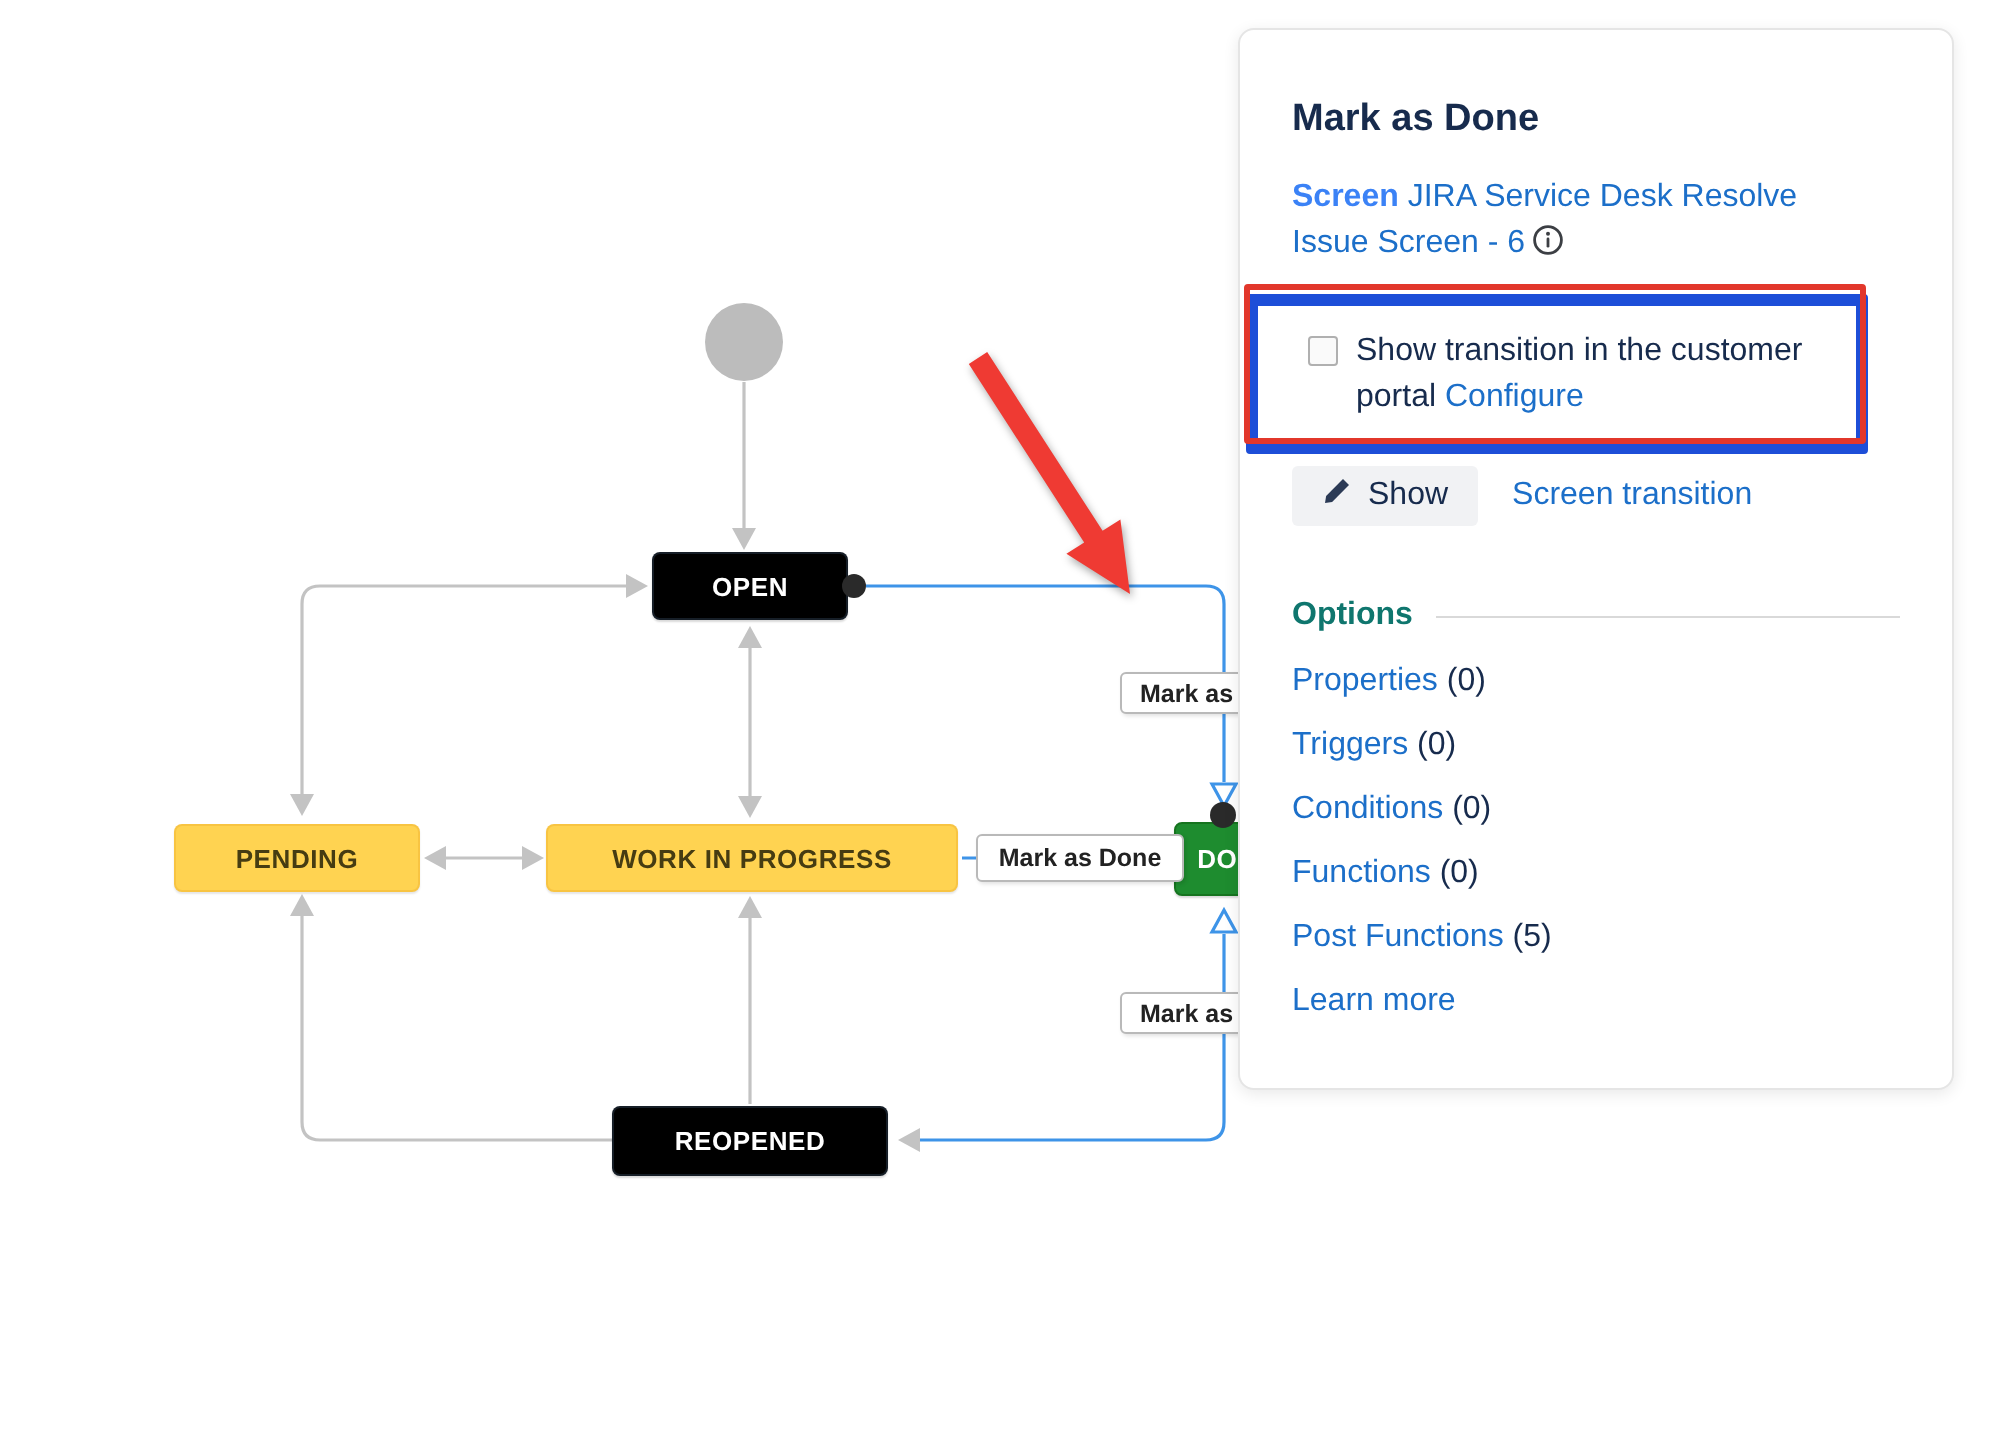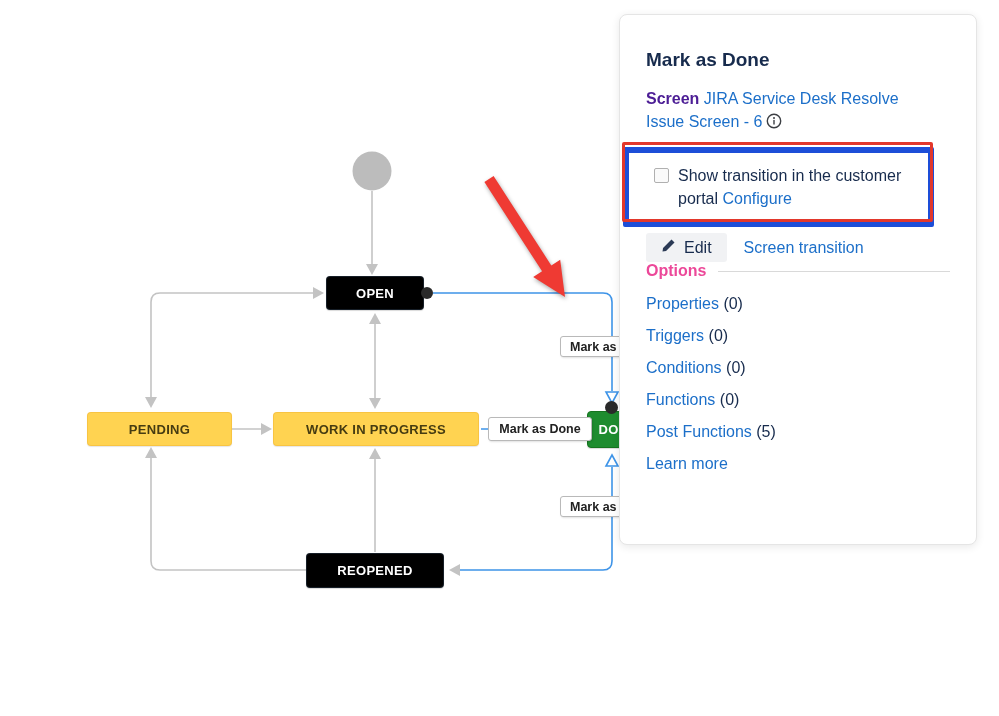"Screen" .screen-line b { color: #4c1d95 -> #3b82f6 }
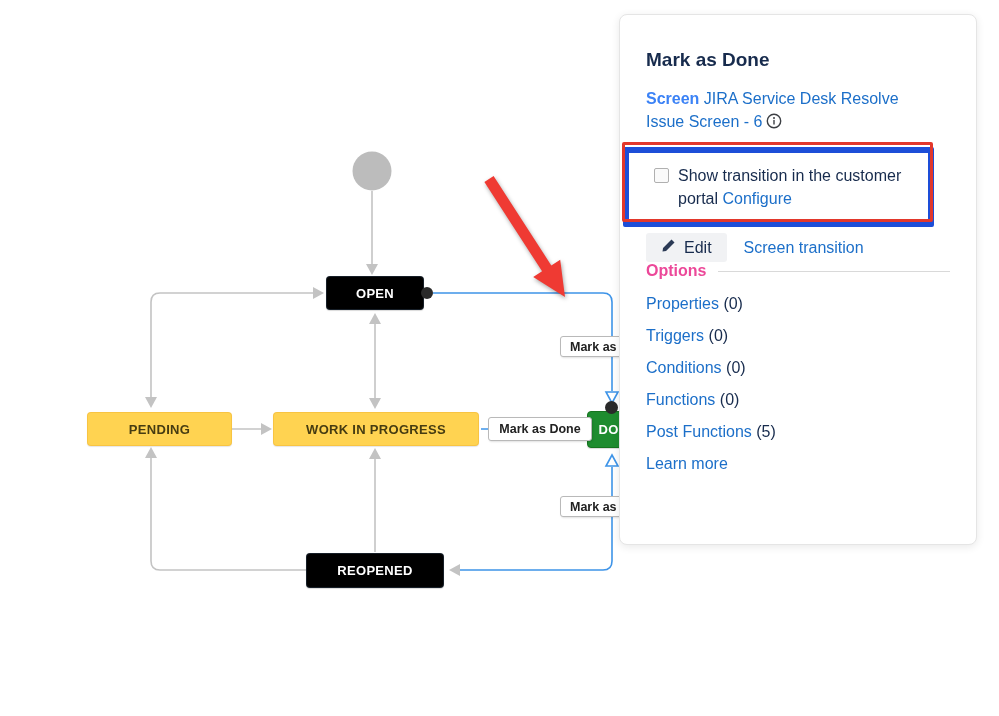"Edit" span { text: Edit -> Show }
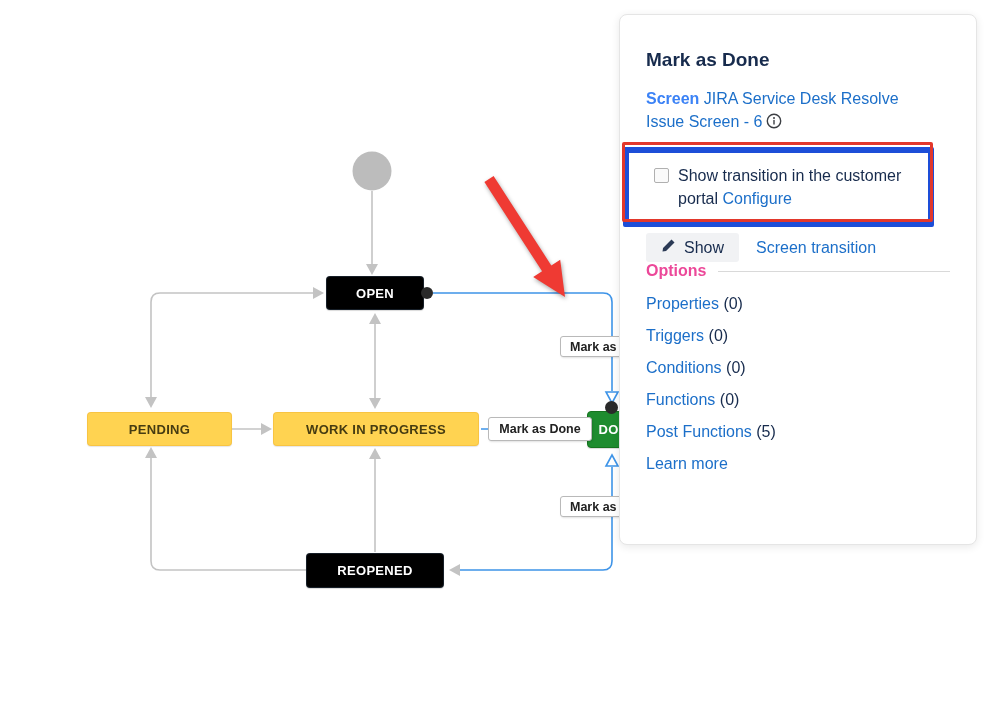"Options" .options-head { color: #ec4899 -> #0f766e; margin-top: none -> 36px }
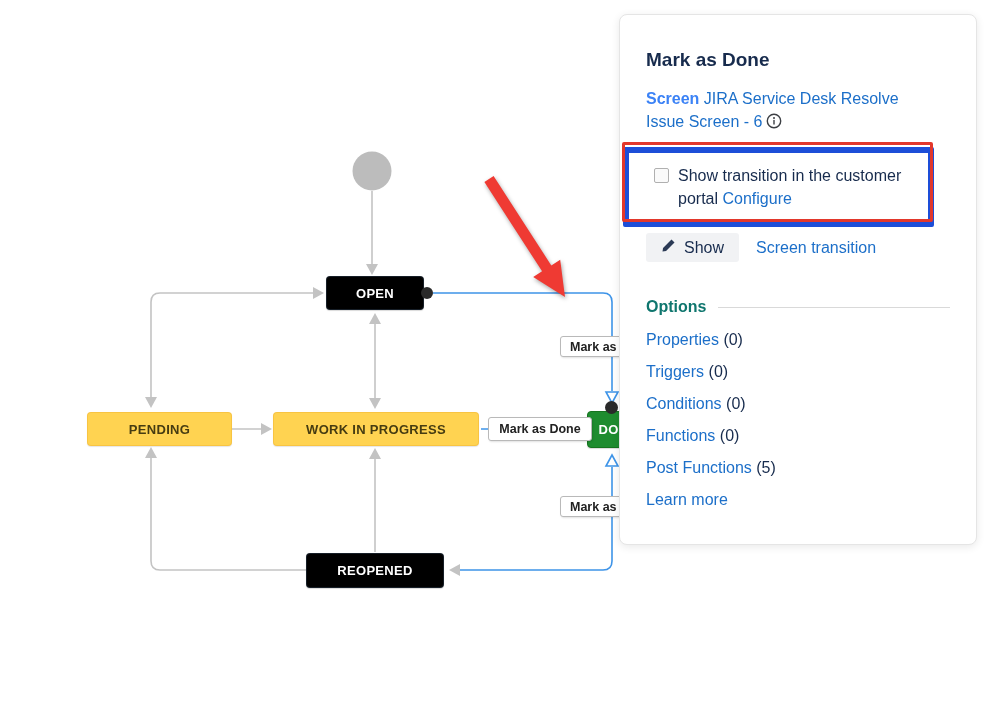"PENDING" .node-pending { width: 145px -> 123px }
